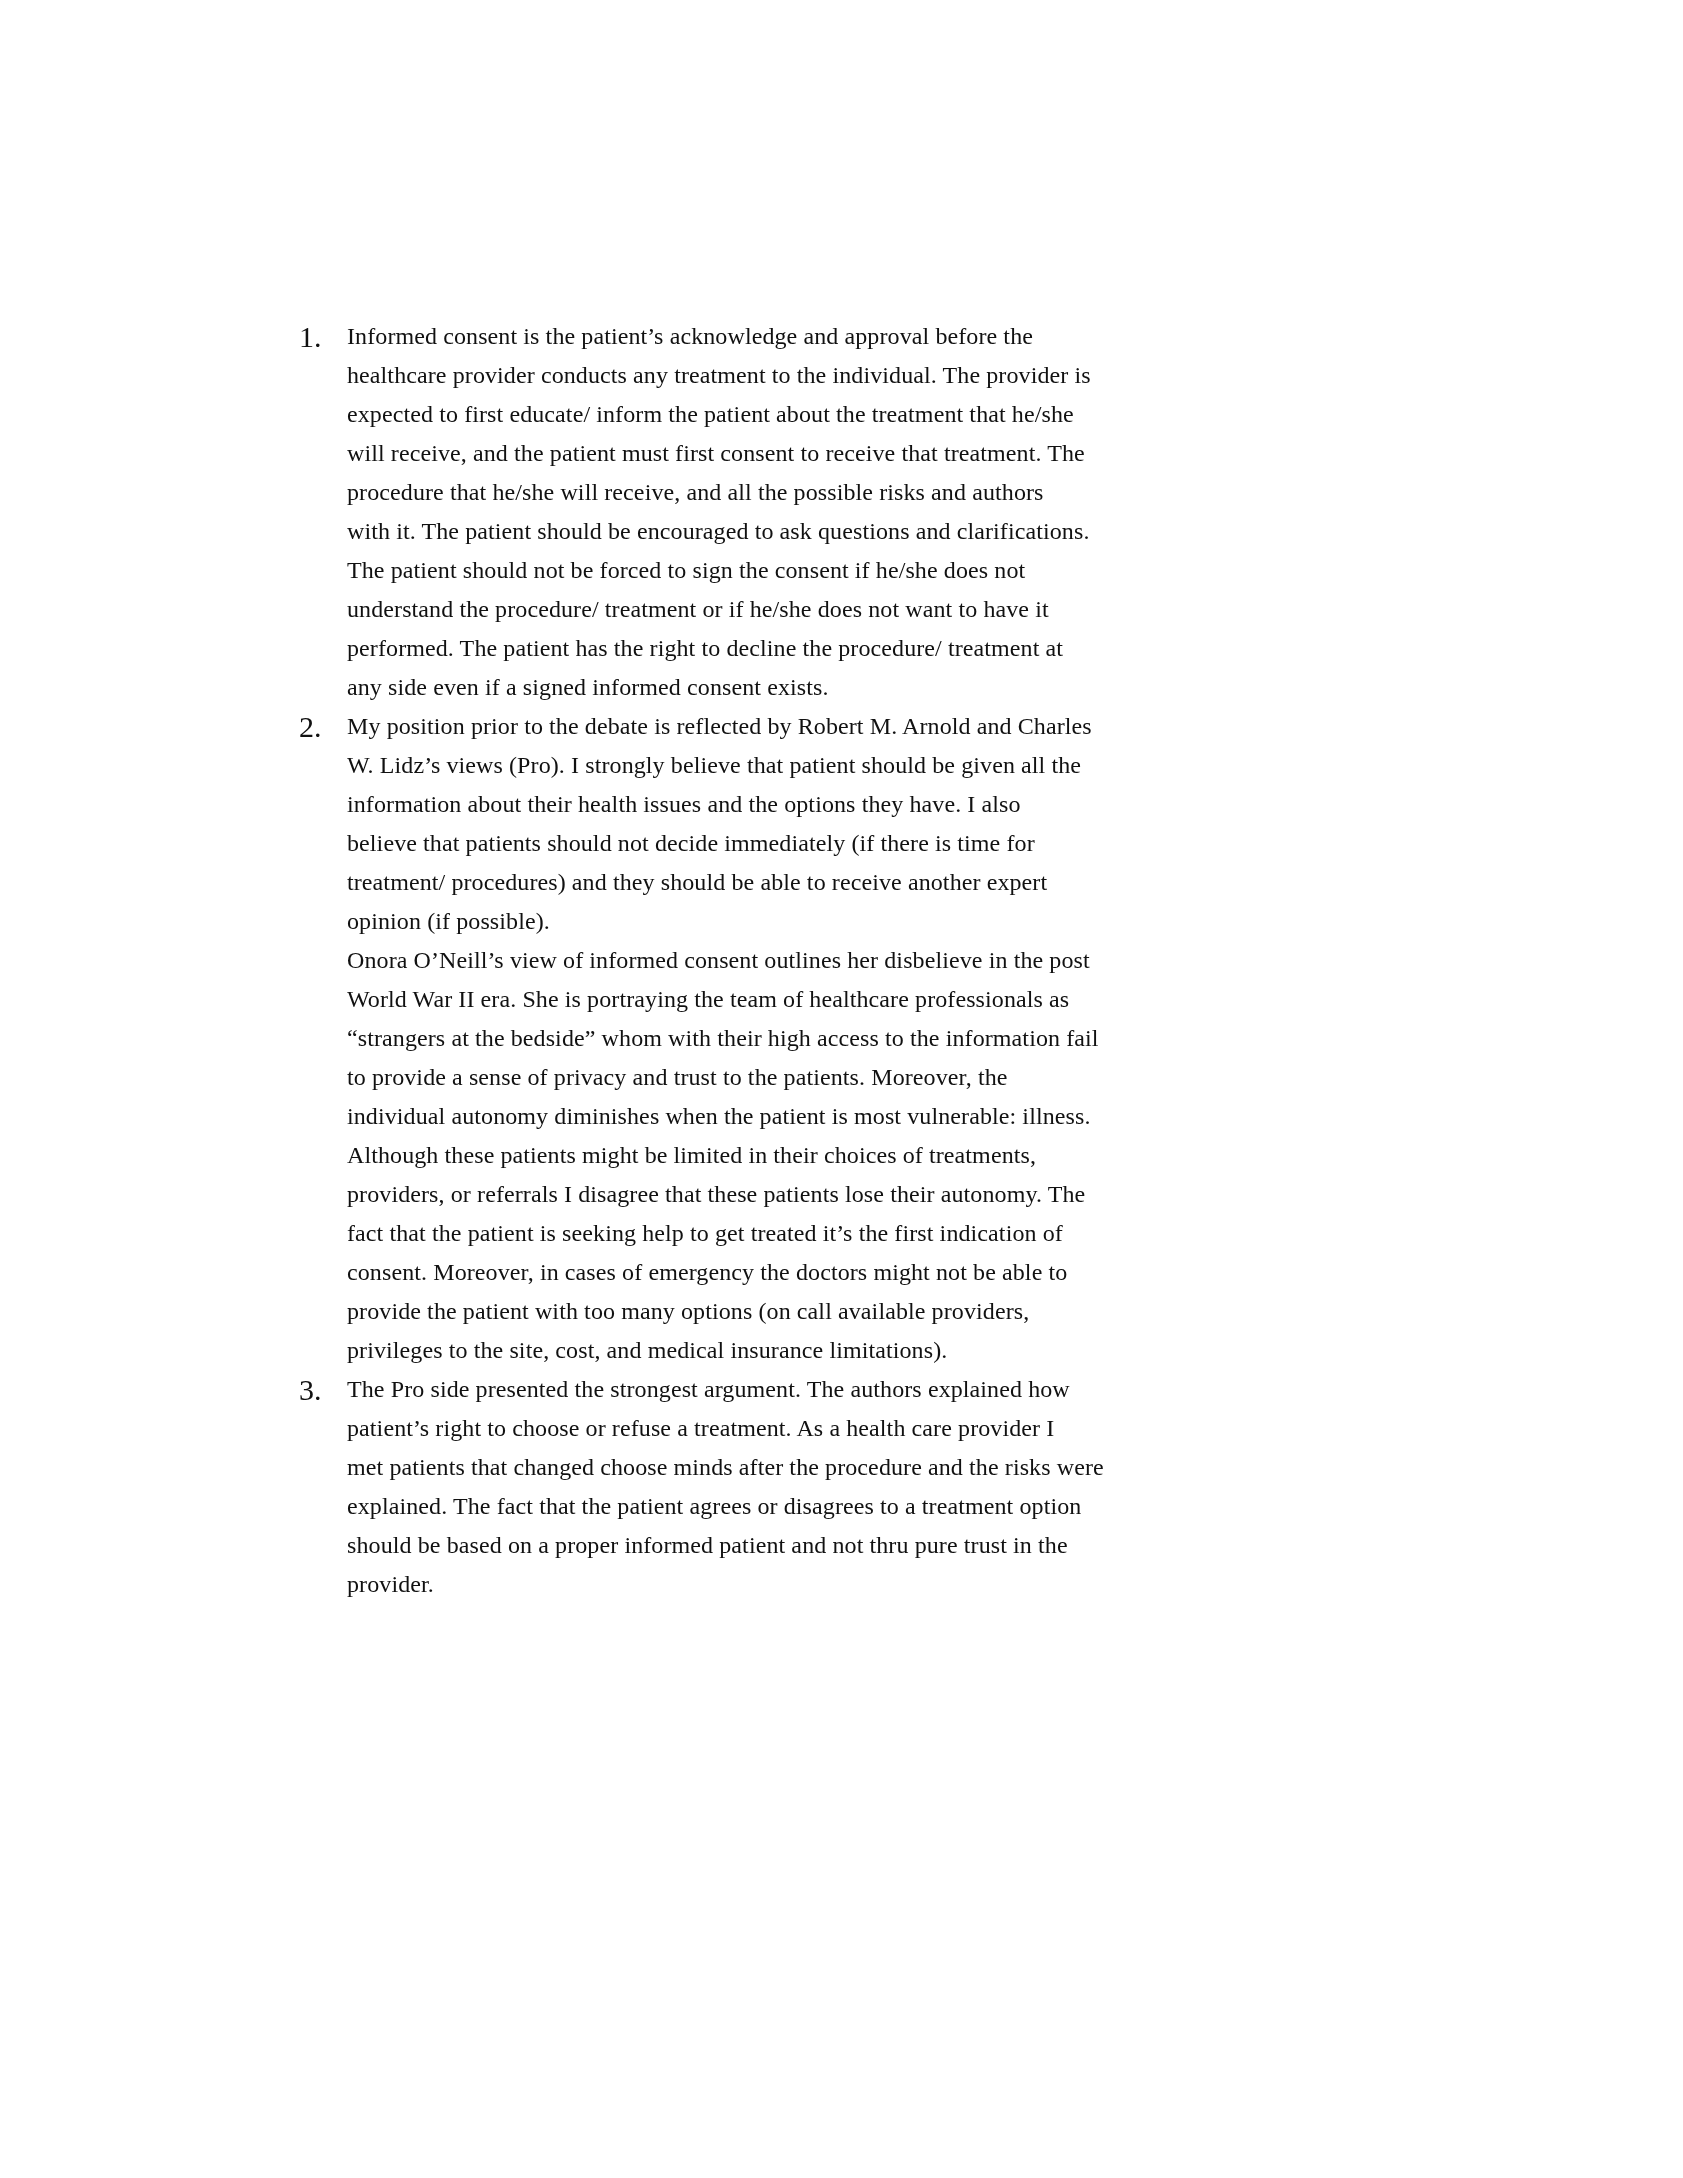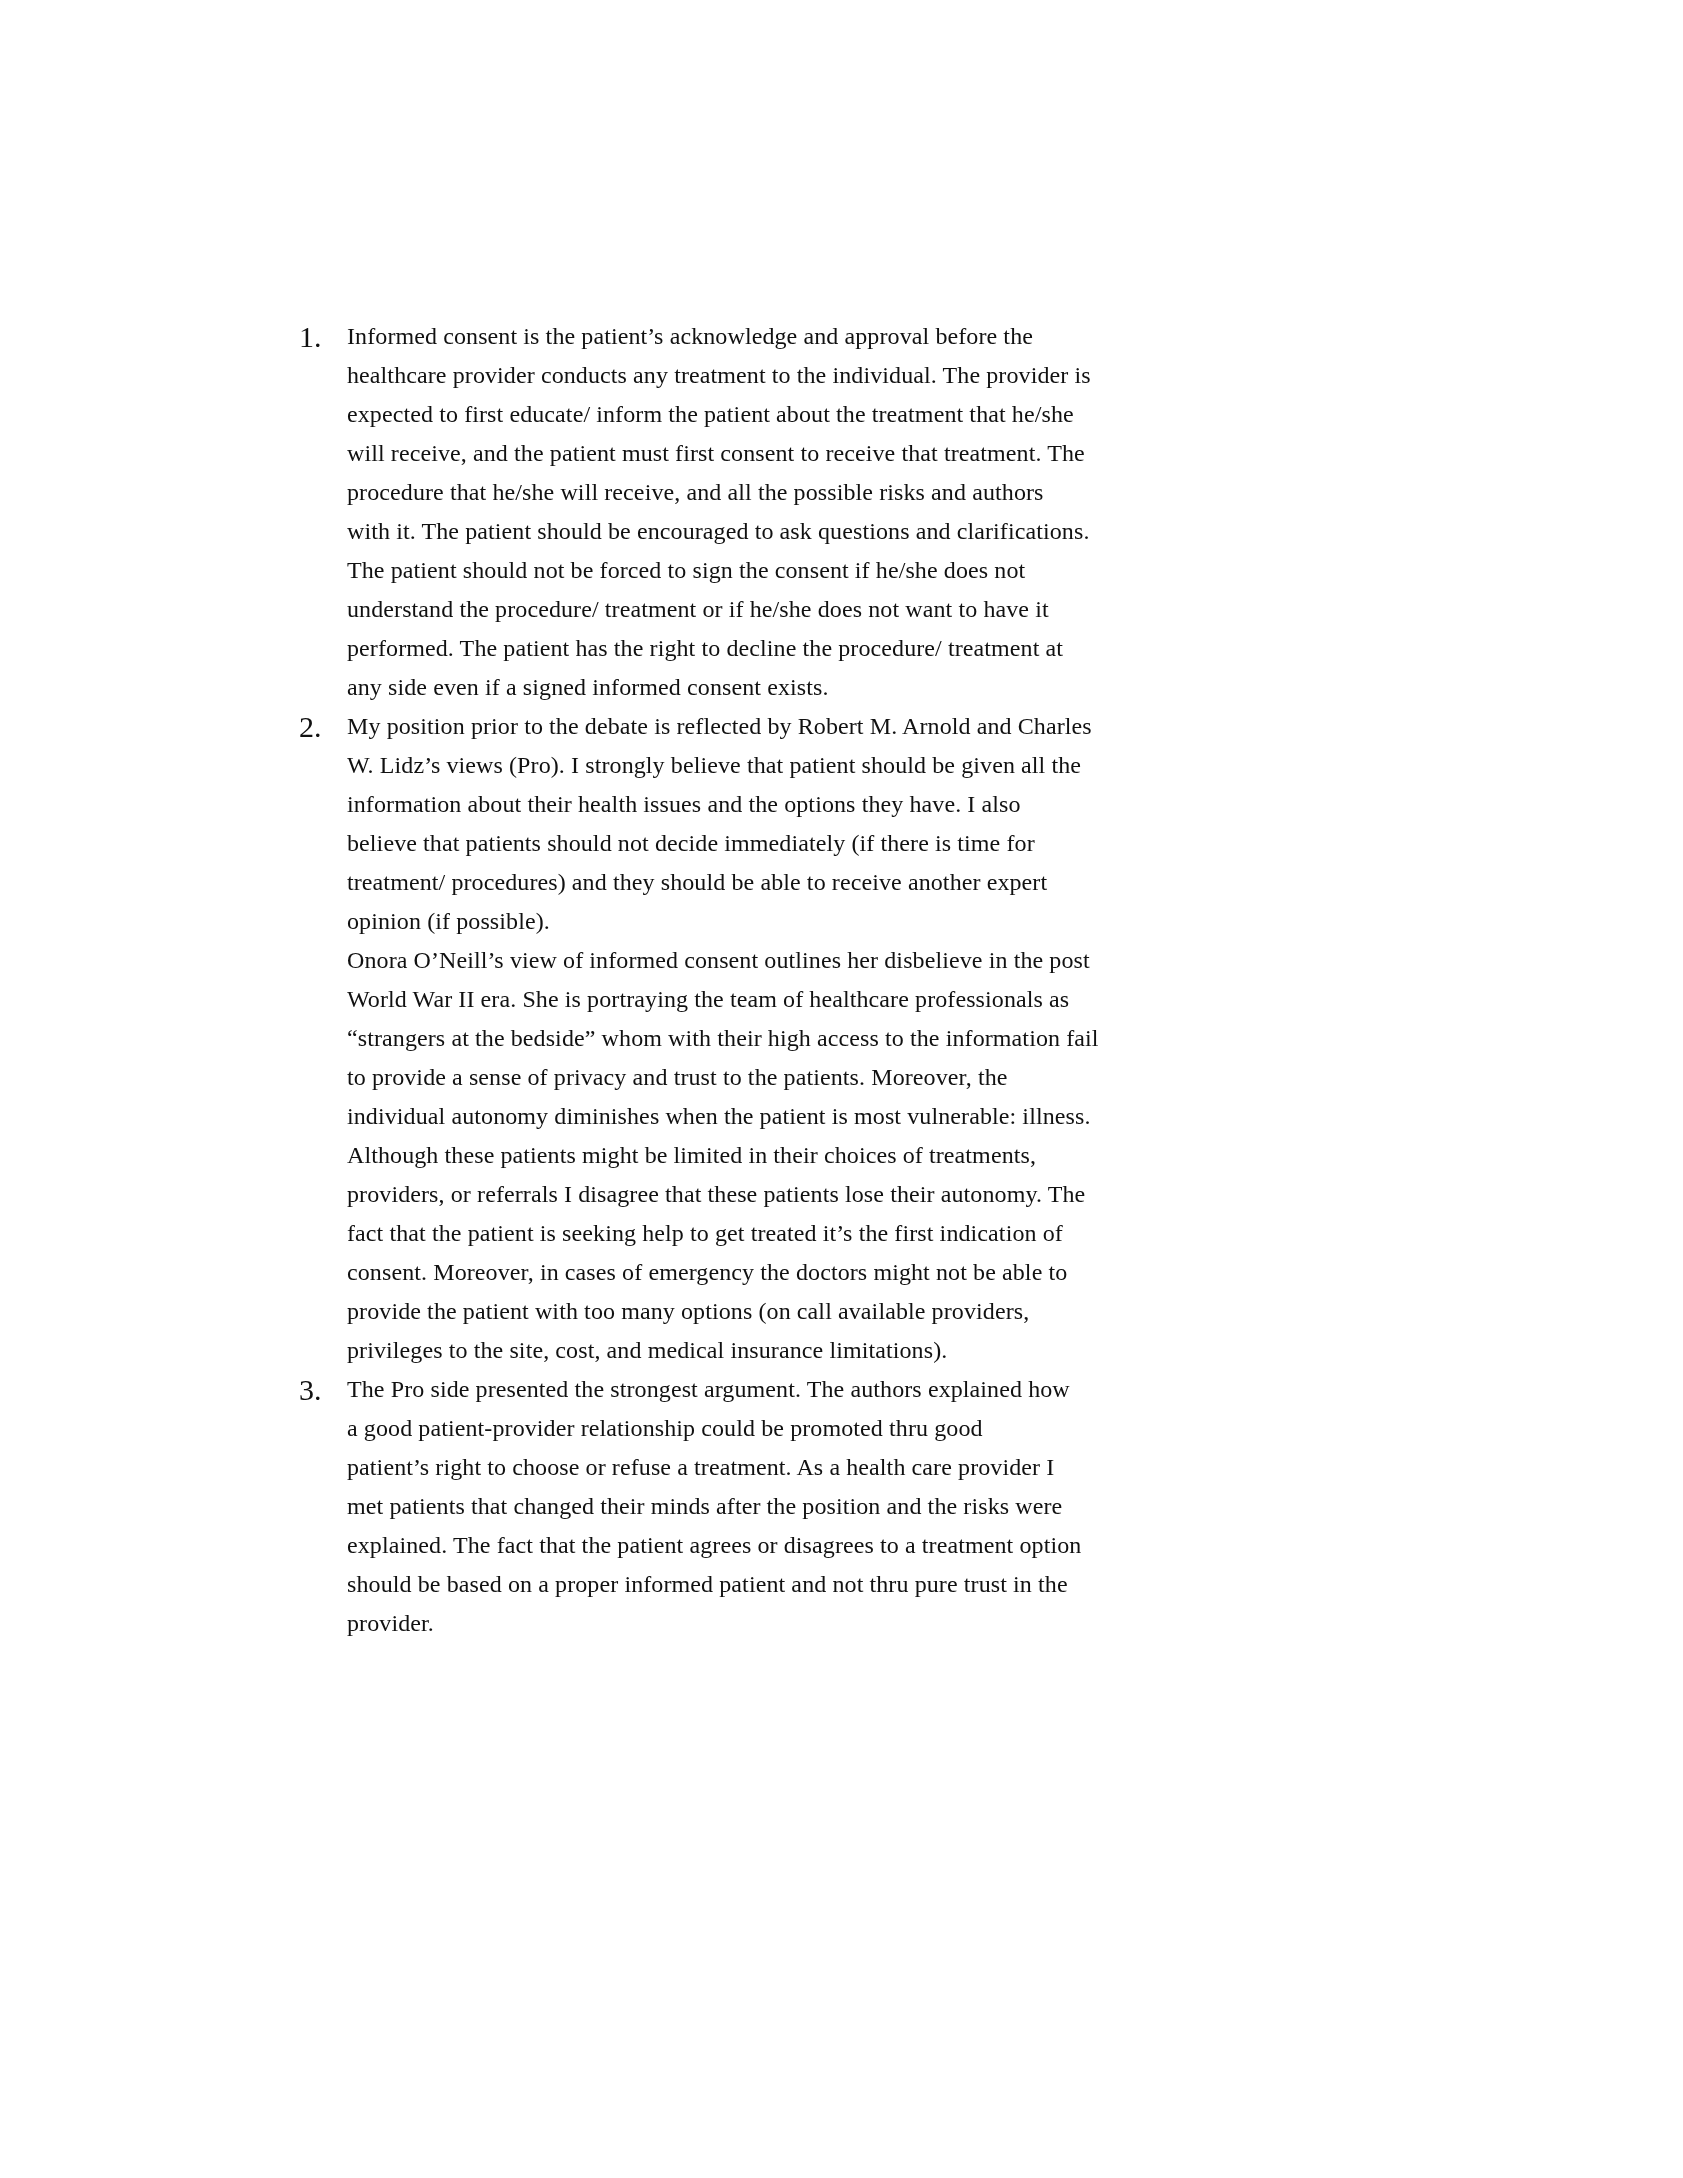"a good patient-provider relationship" span.line { html: <span>a good patient-provider relationship could be promoted thru good</span> -> none }
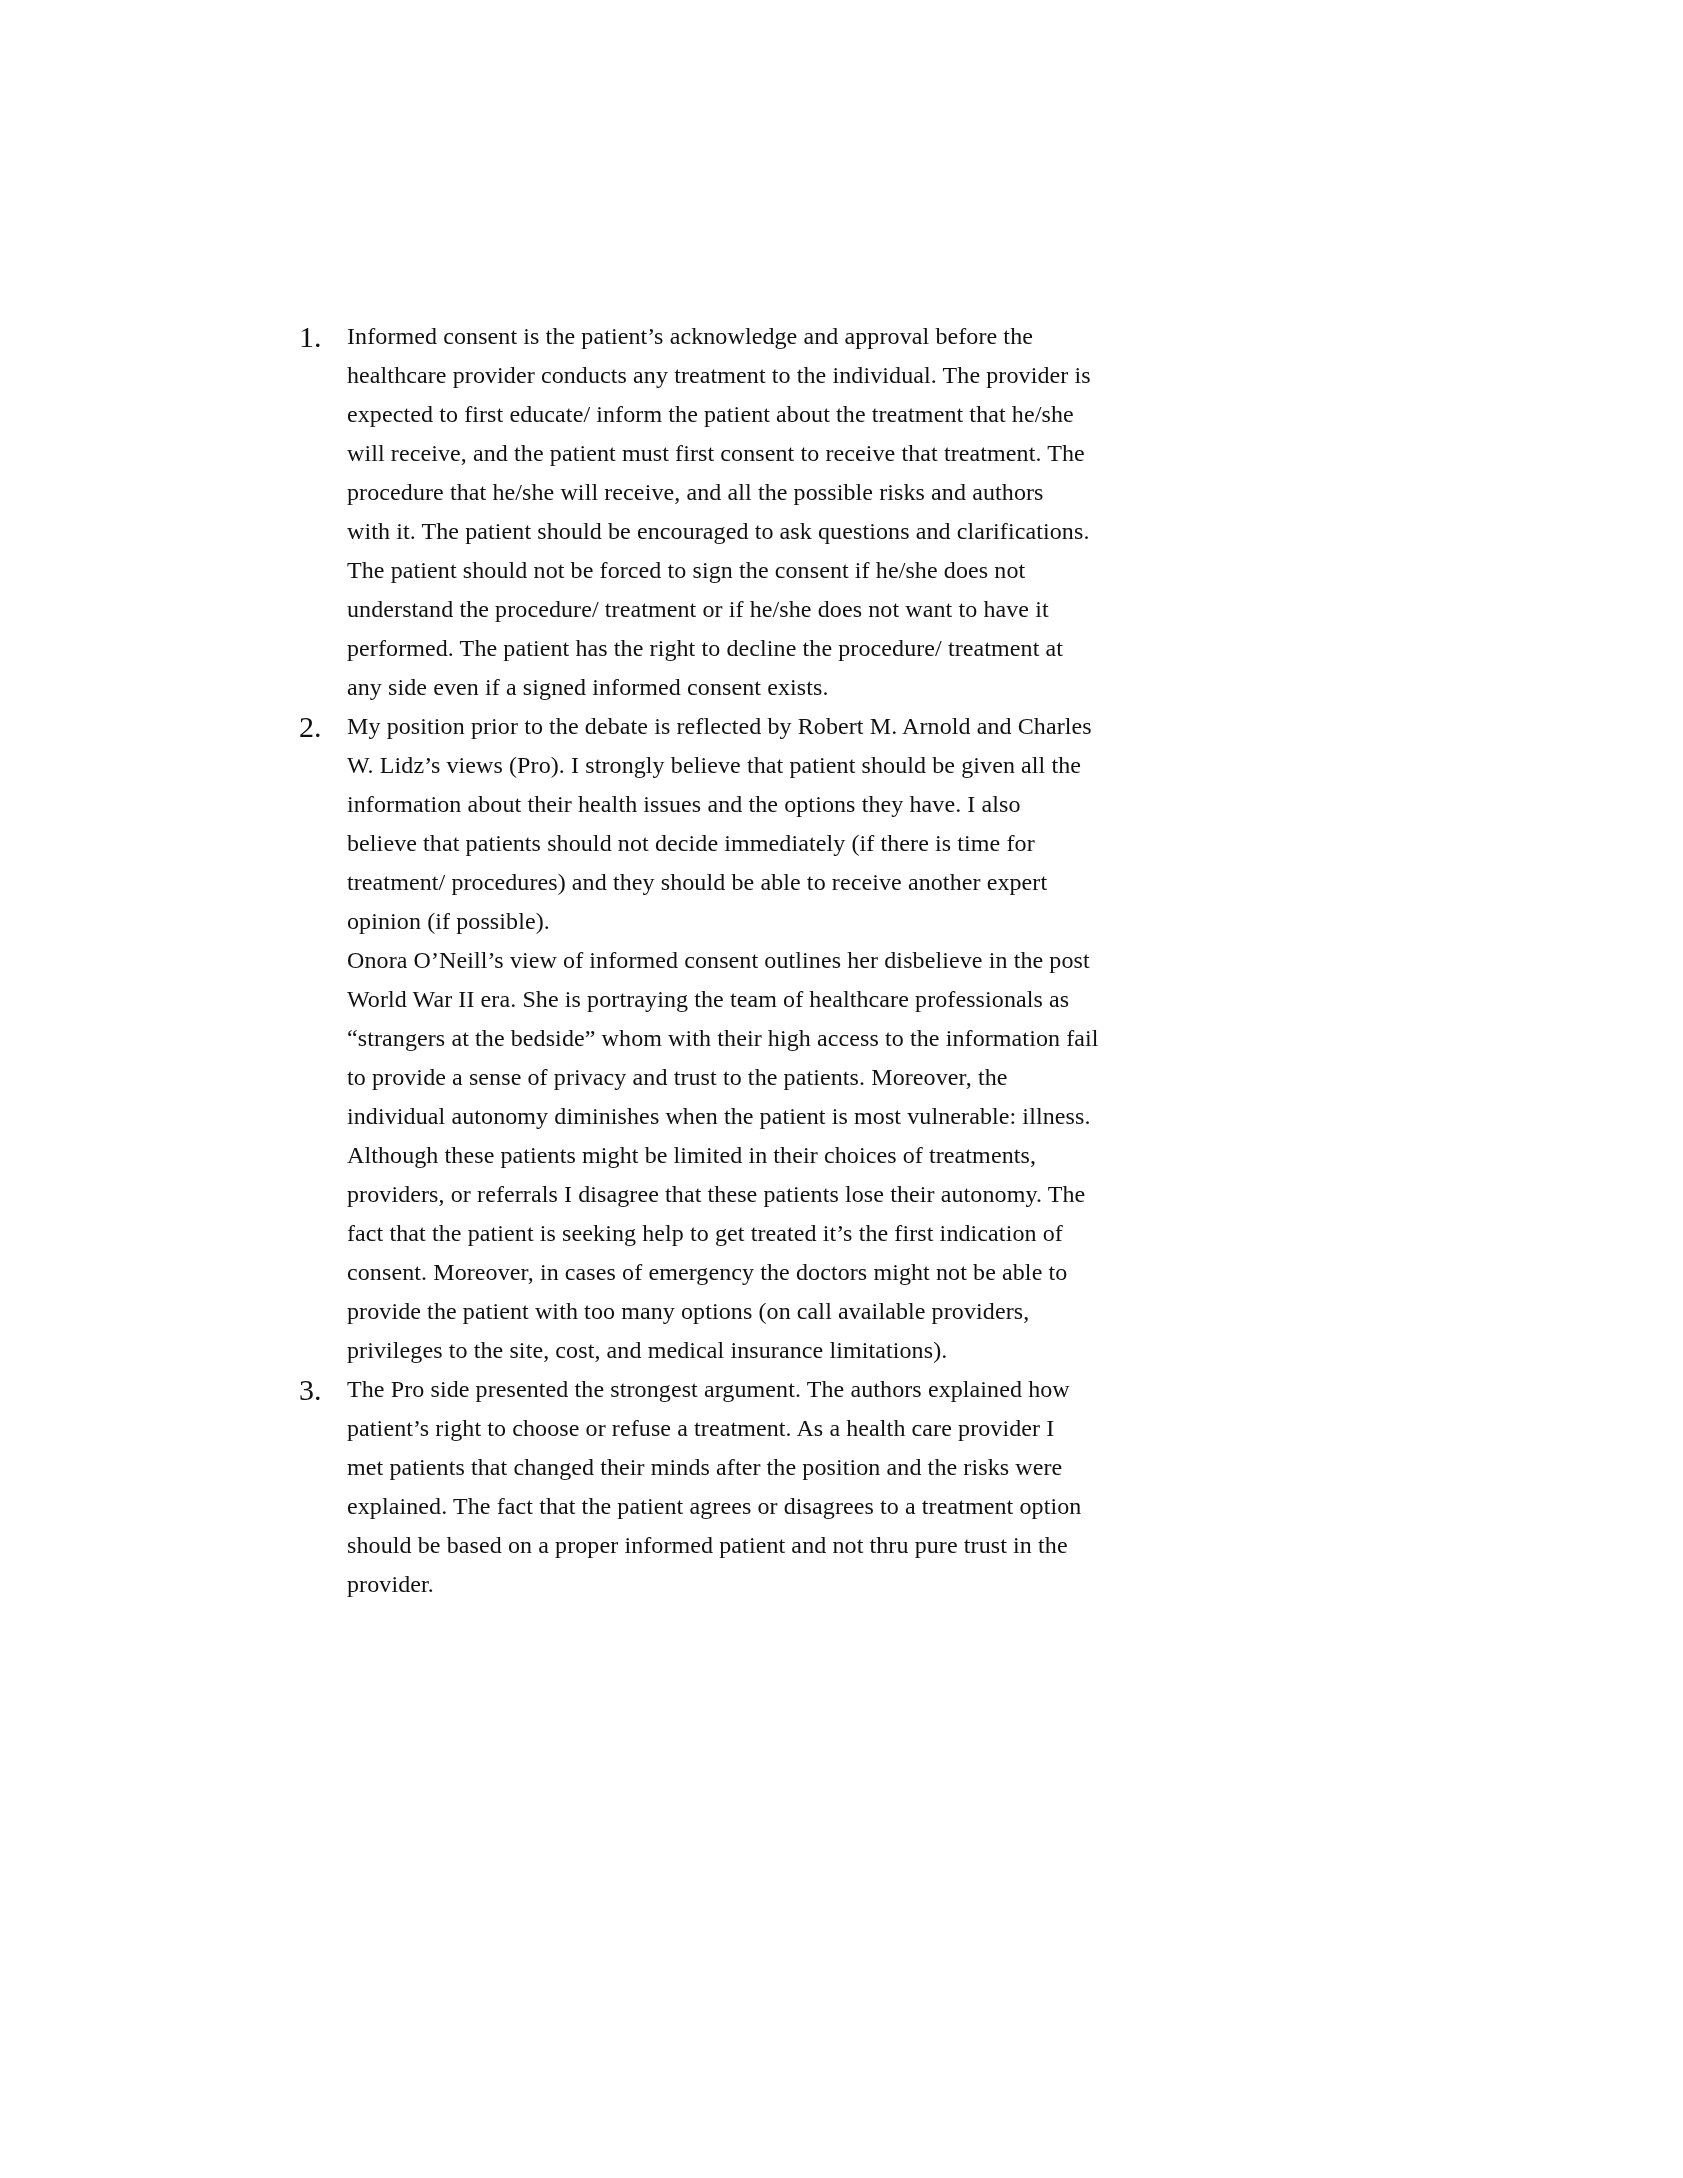"met patients that changed their" span.line { text: their minds after the position -> choose minds after the procedure }
